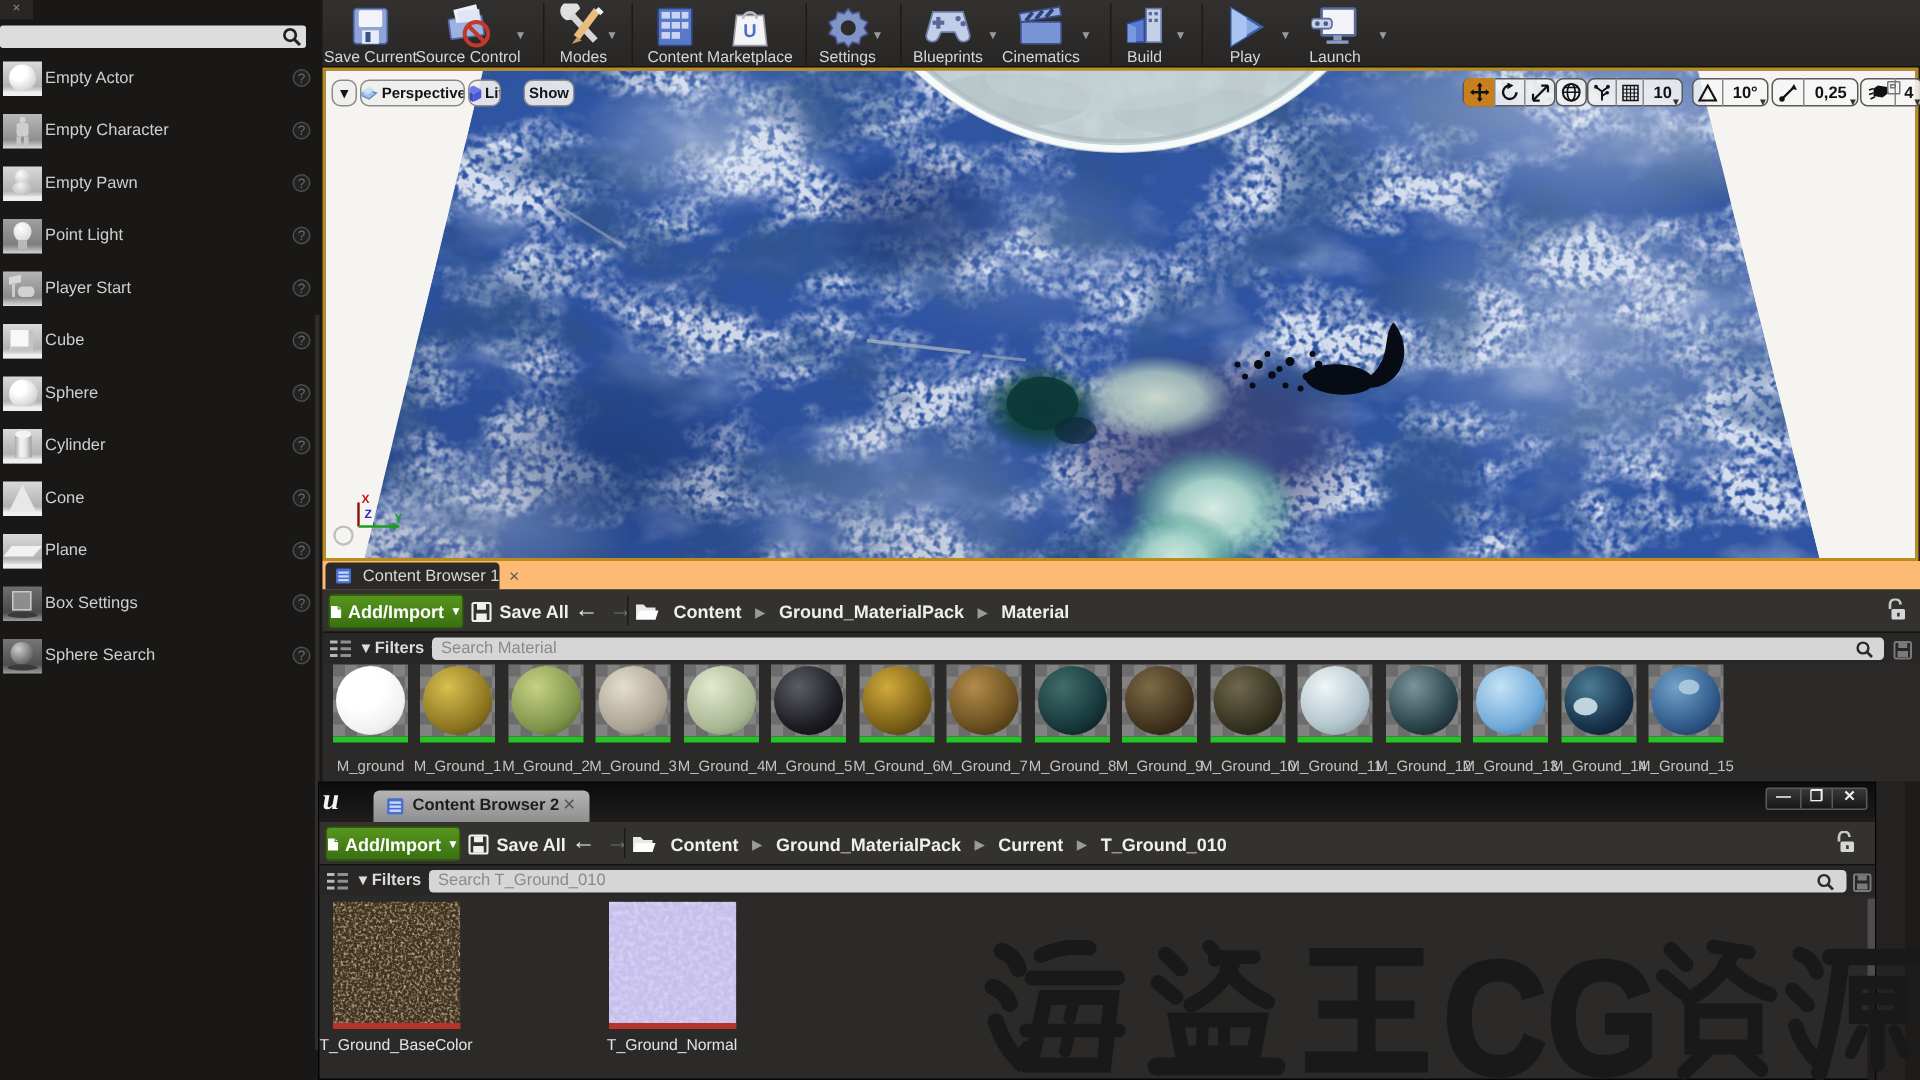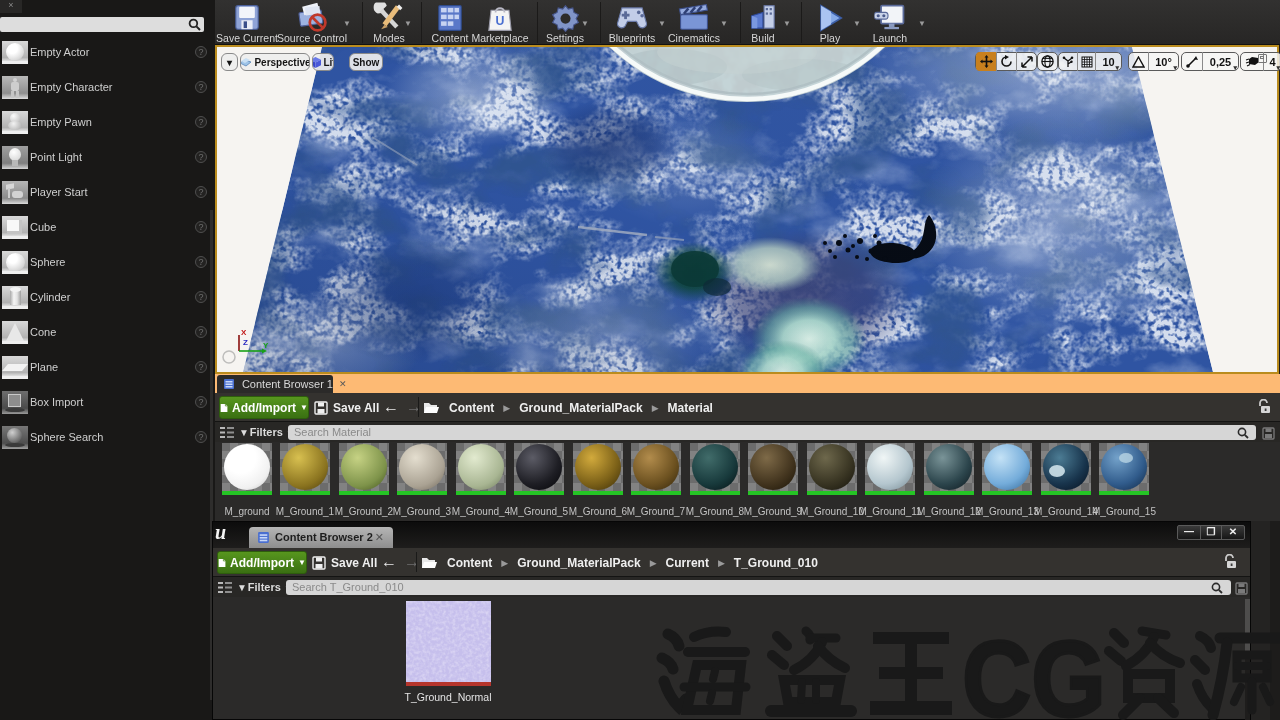"Box Import" div.lp-label { text: Import -> Settings }
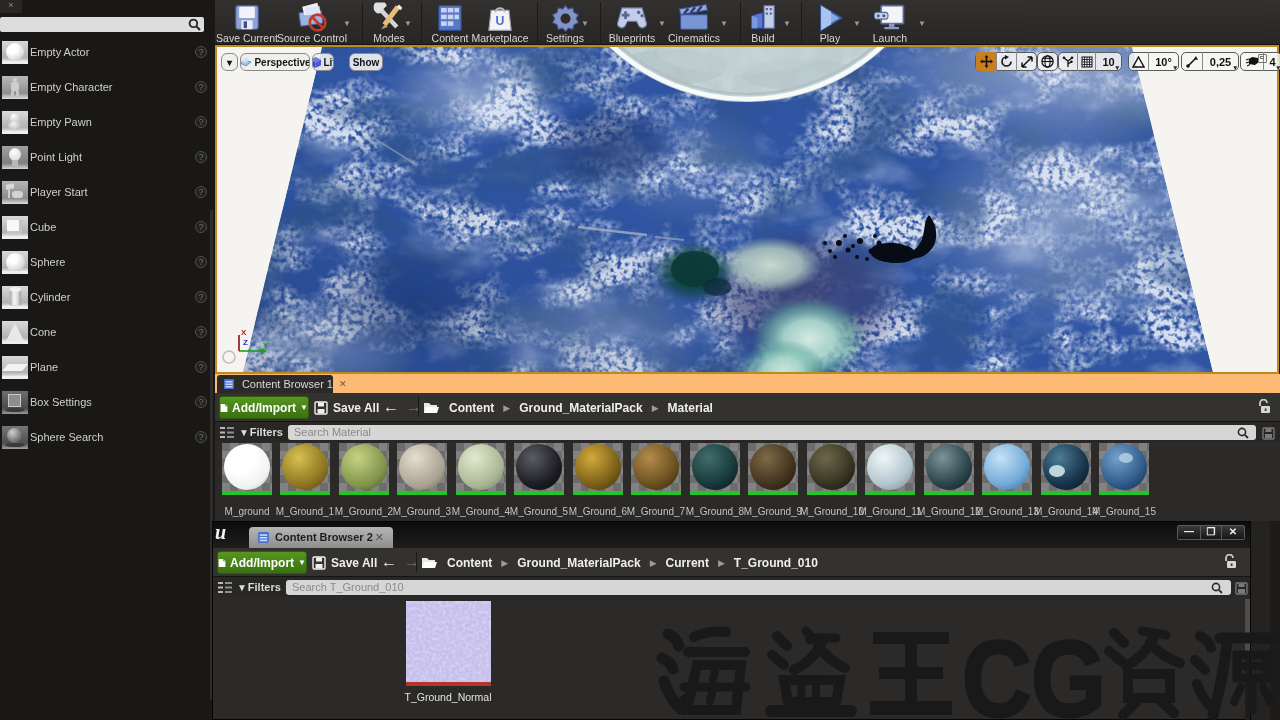"T_Ground_BaseColor" div.ttile { html: none -> <div> <div><svg> <defs> <filter> <feTurbulence></feTurbulence> <feColorMatrix></feColorMatrix> </filter> </defs> <rect></rect> <rect></rect> </svg></div> <div></div> <div>T_Ground_BaseColor</div> </div> }
